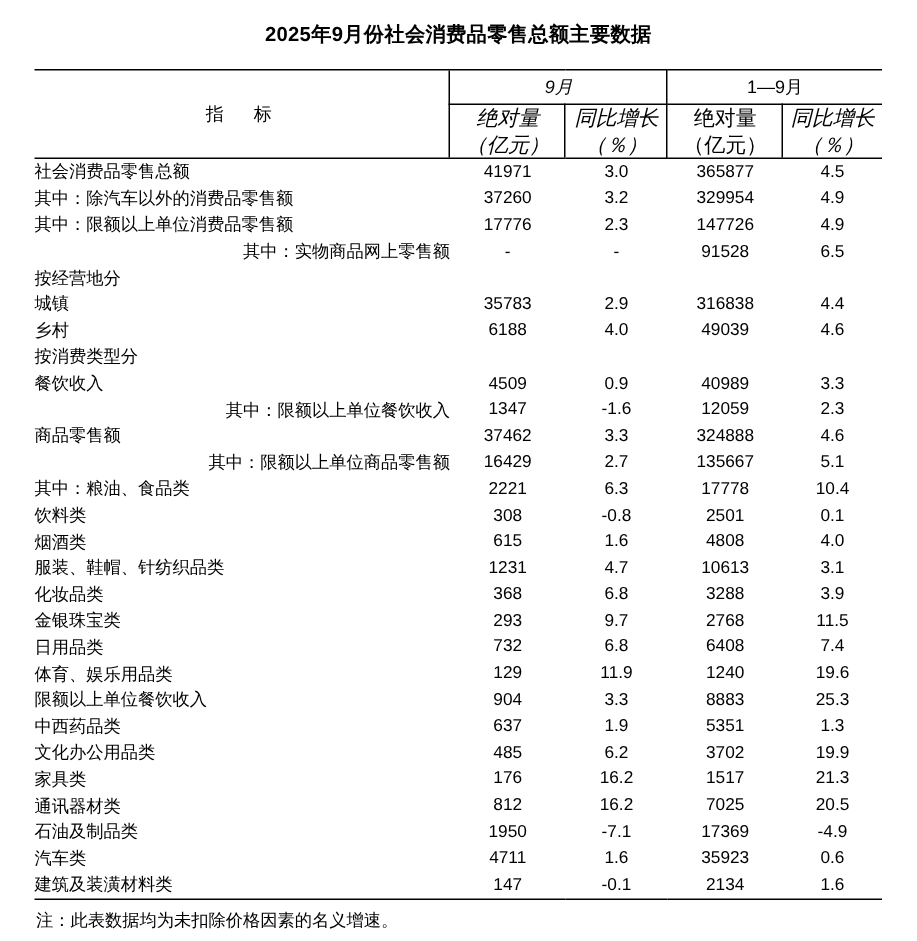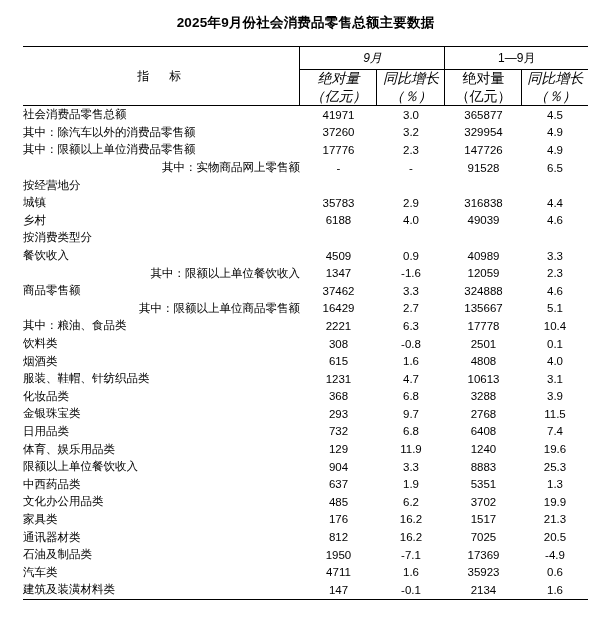"注：此表数据均为未扣除价格因素的名义增速。" div.note { html: none -> <div>注：此表数据均为未扣除价格因素的名义增速。</div> }
